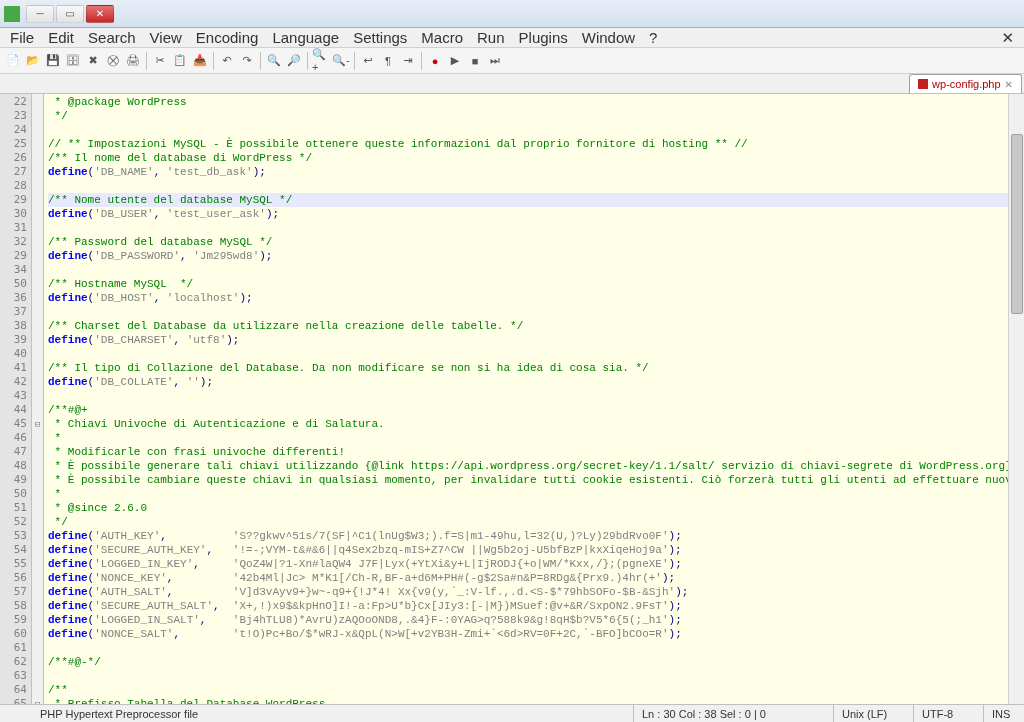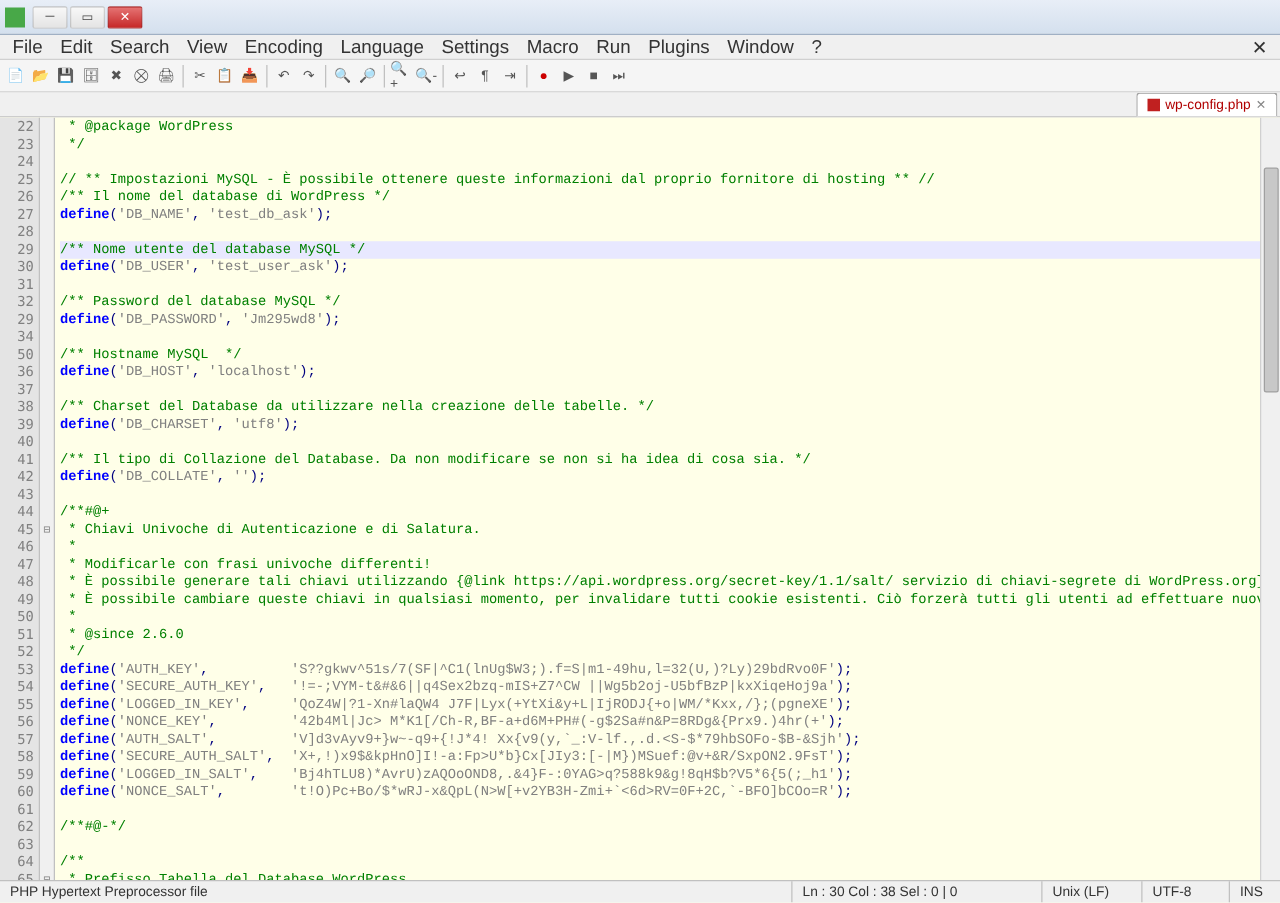"PHP Hypertext Preprocessor file" .statusbar { padding-left: none -> 32px }
